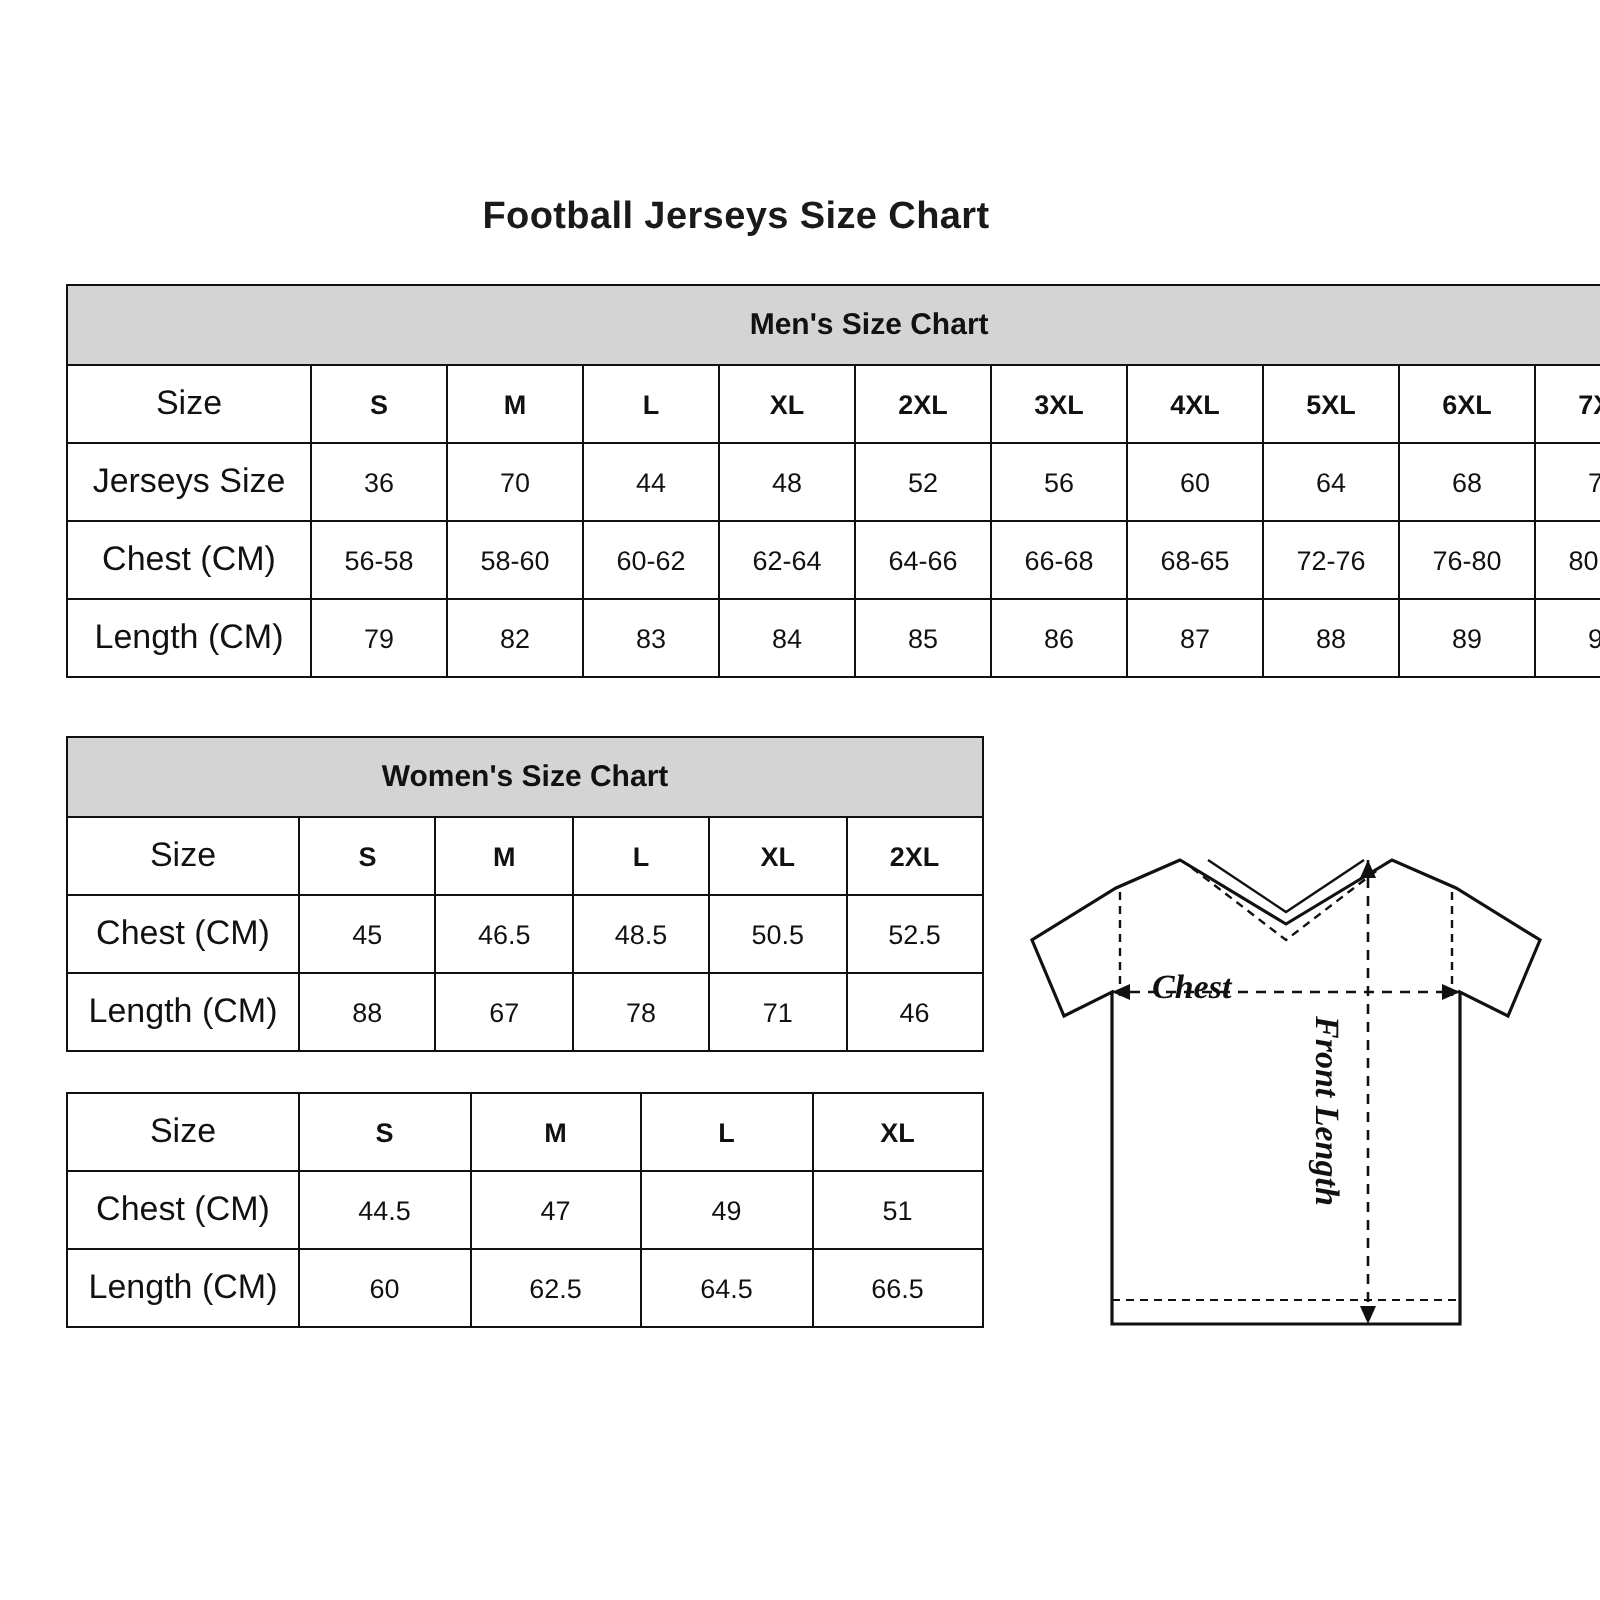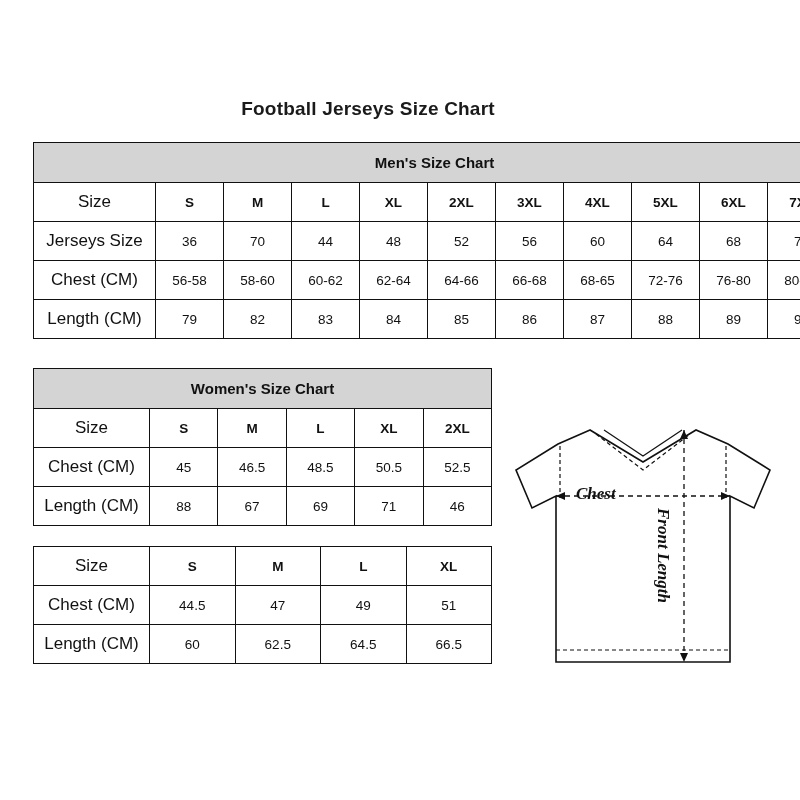"69" td { text: 69 -> 78 }
